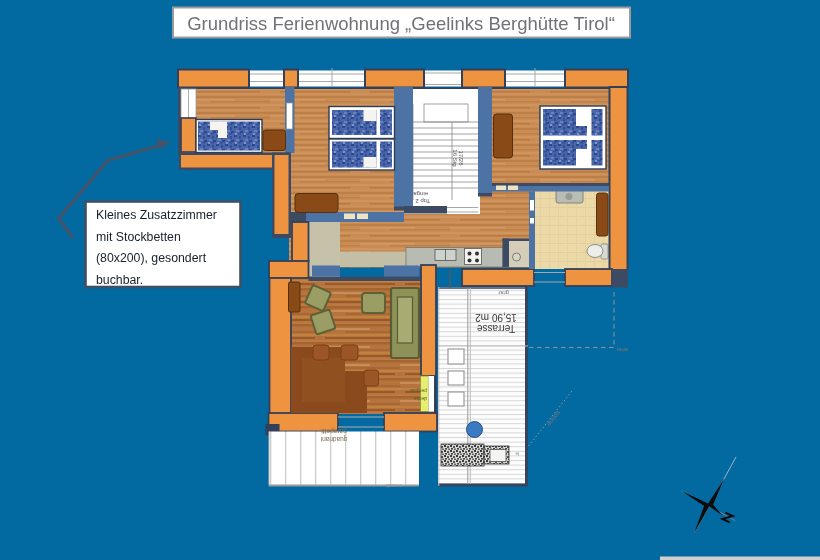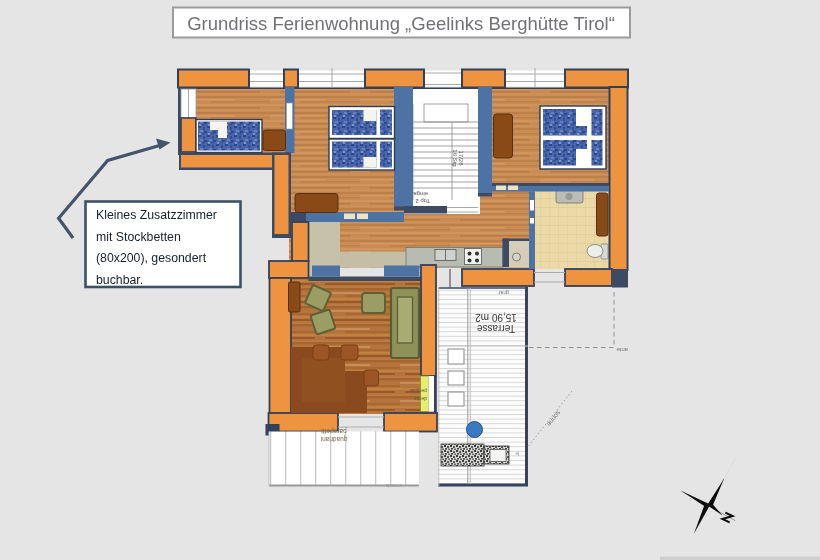"Grundriss Ferienwohnung „Geelinks" .page { background: #e5e5e5 -> #0369a1 }
